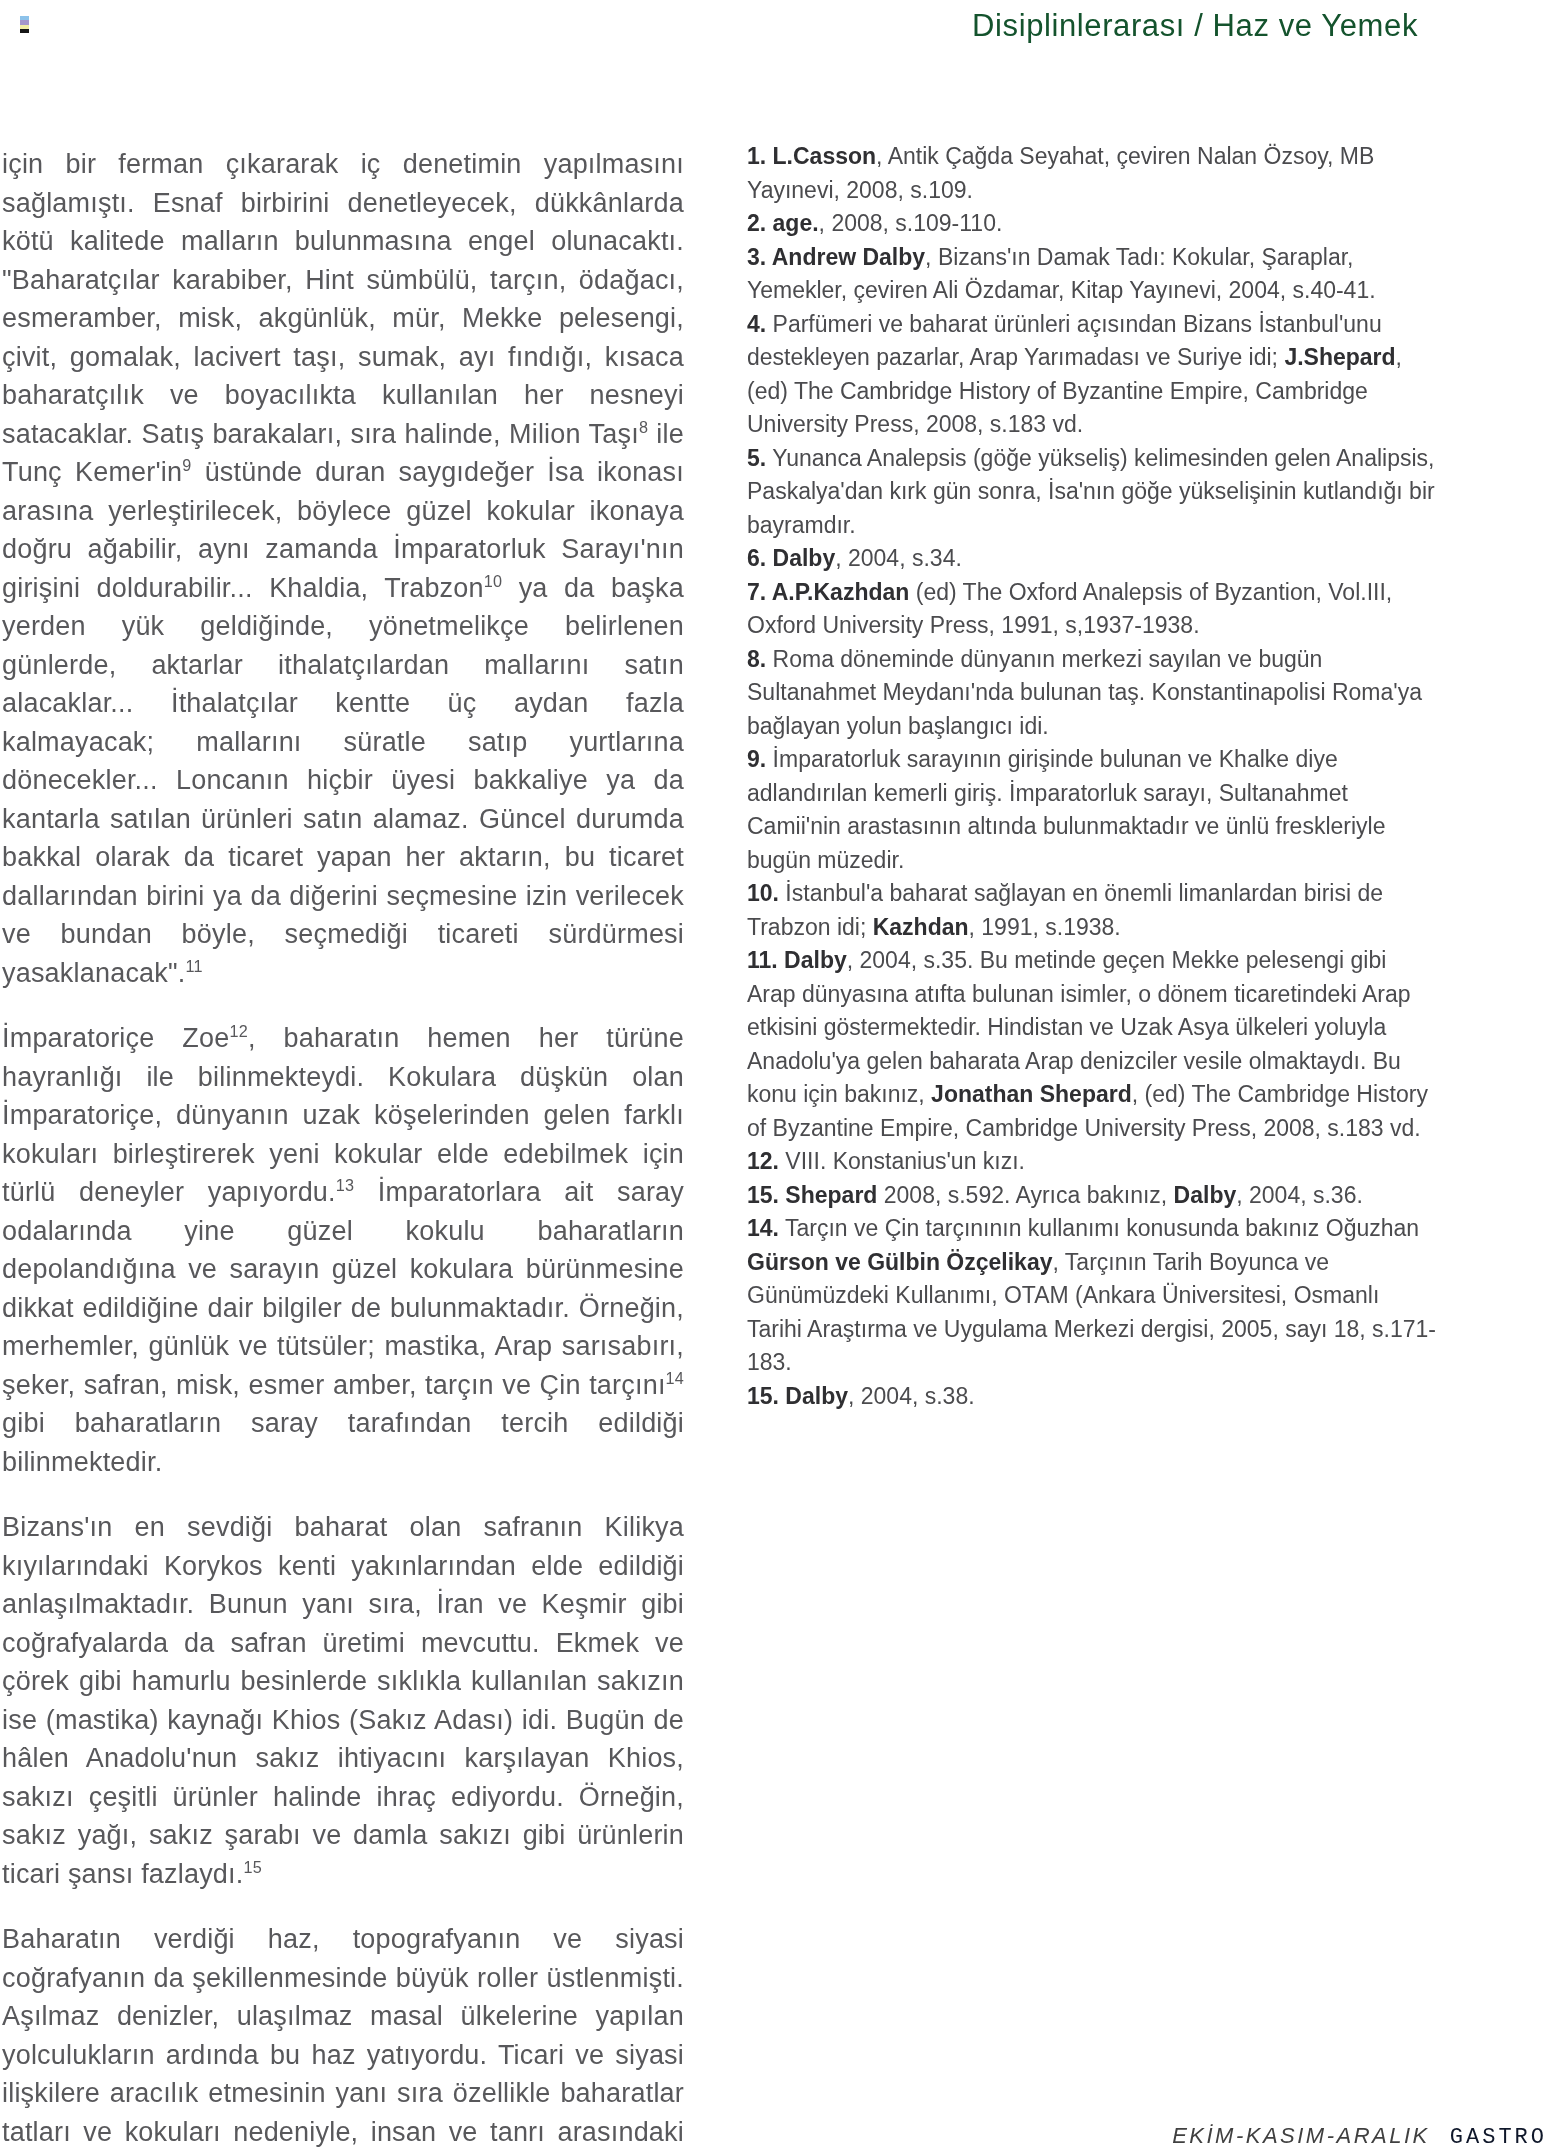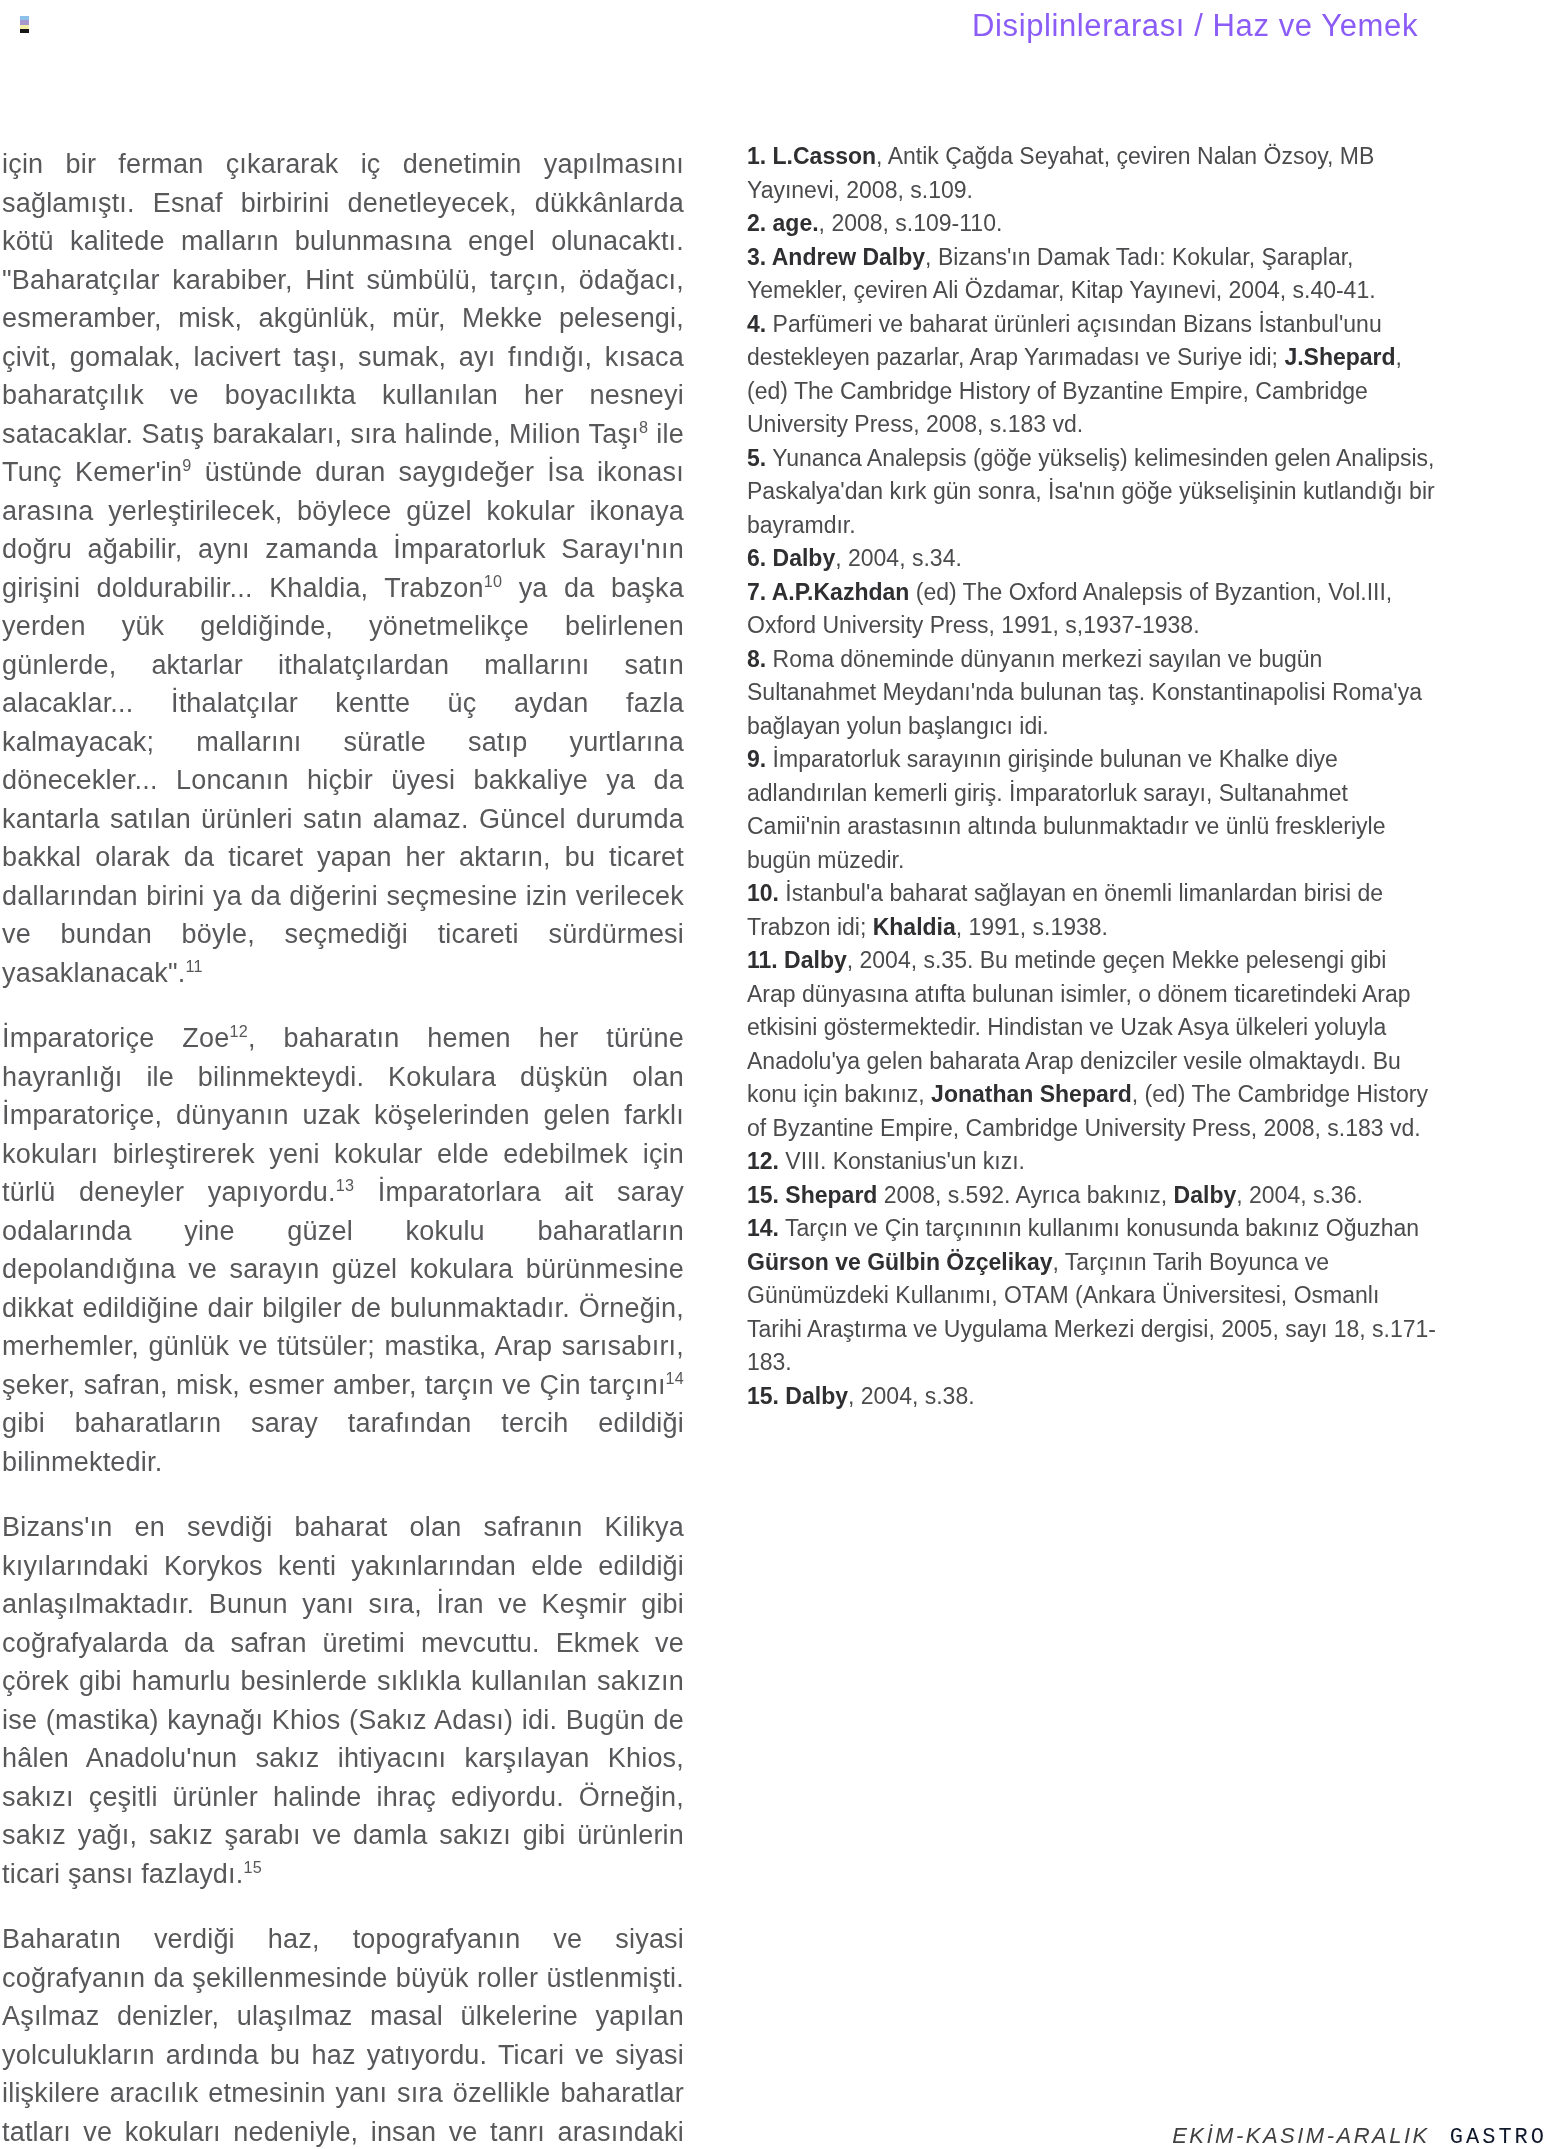"Disiplinlerarası / Haz ve Yemek" .header-title { color: #8b5cf6 -> #14532d }
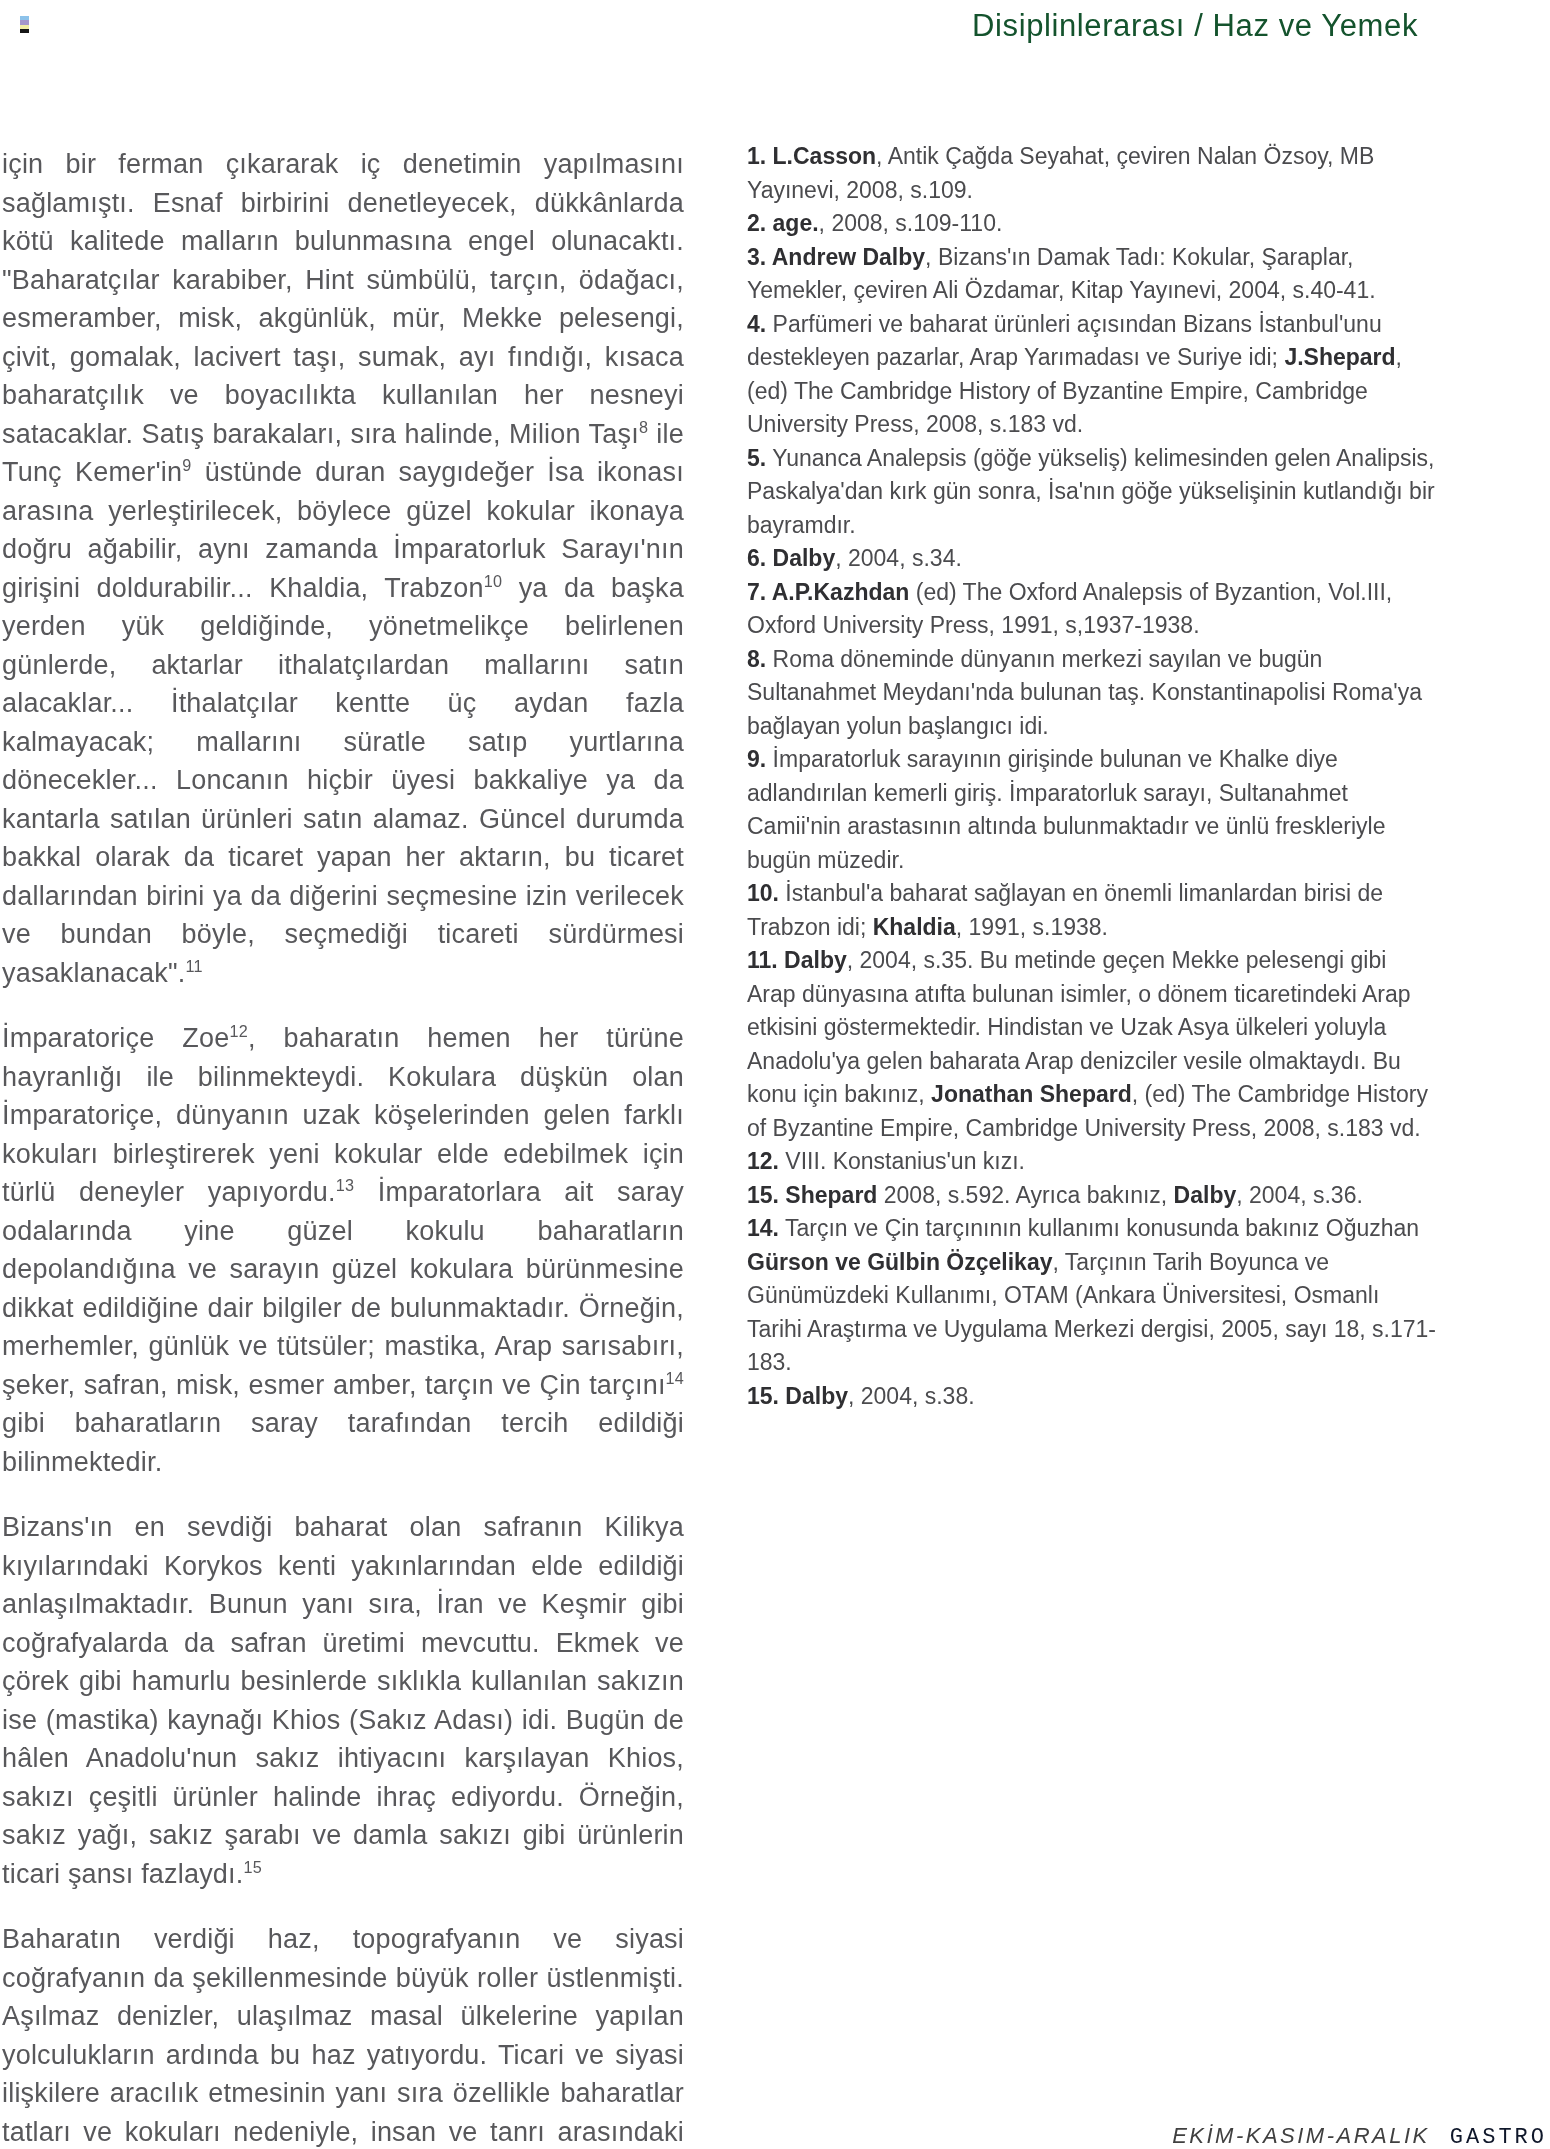"Khaldia" span.b { text: Khaldia -> Kazhdan }
